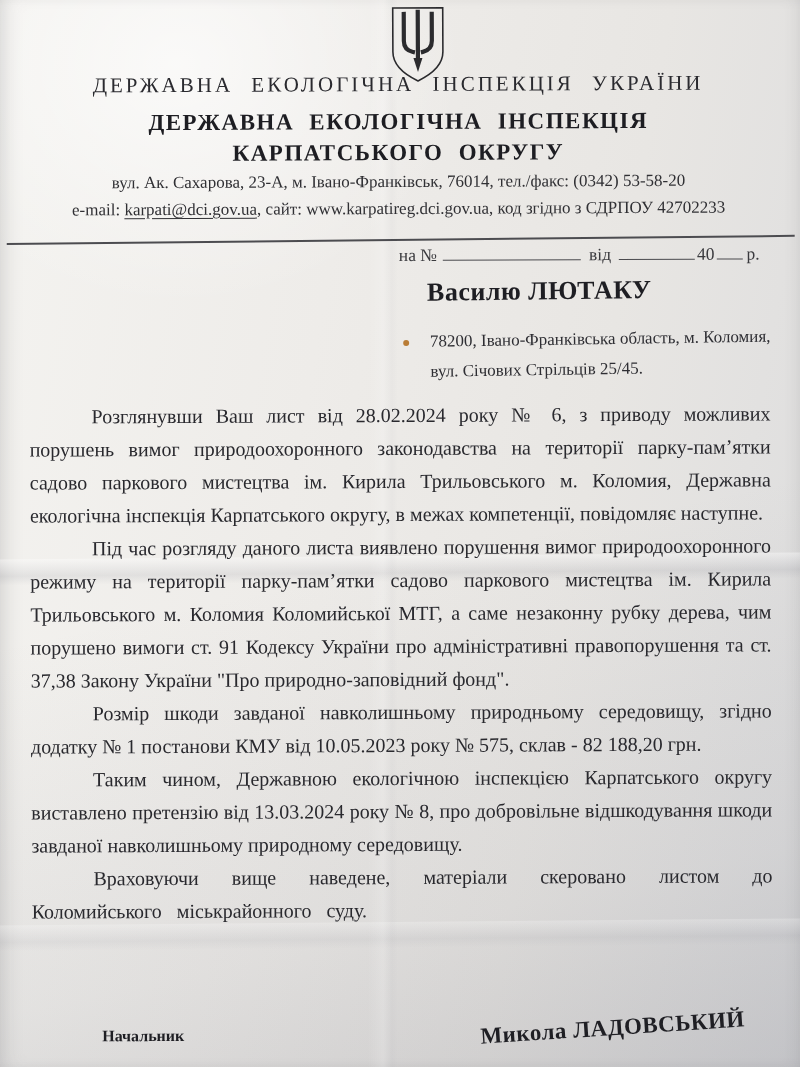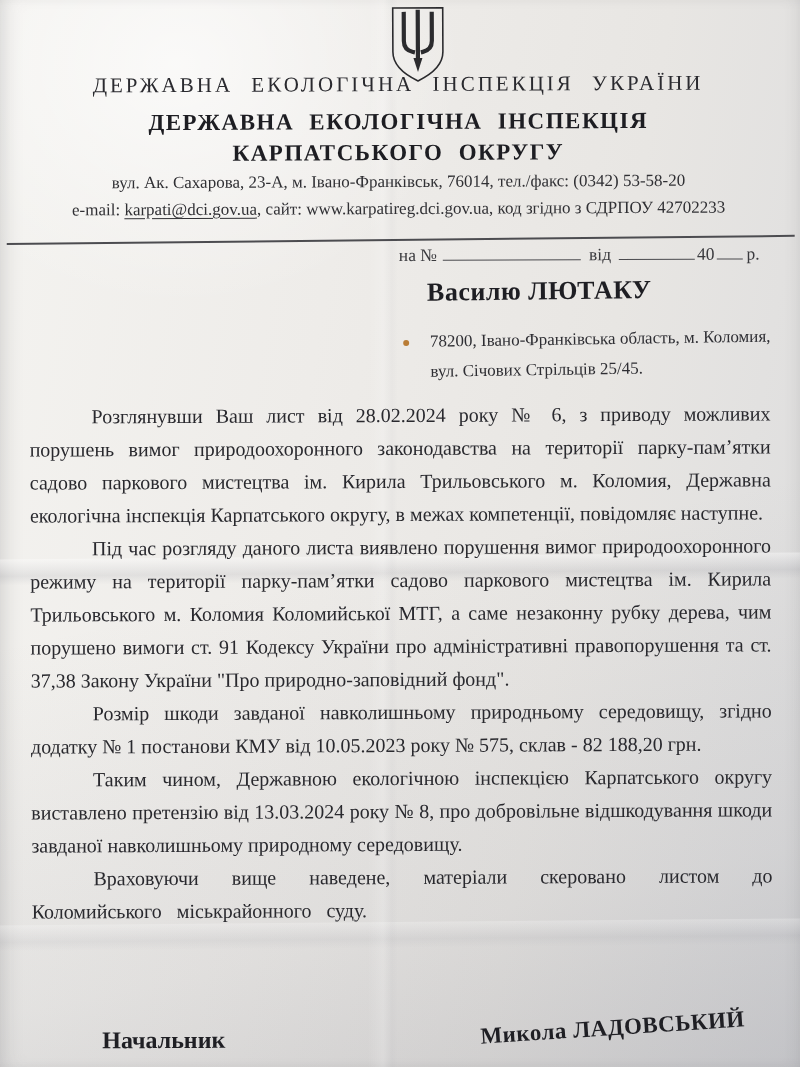"Начальник" .sig-pos { font-size: 24px -> 16px }
